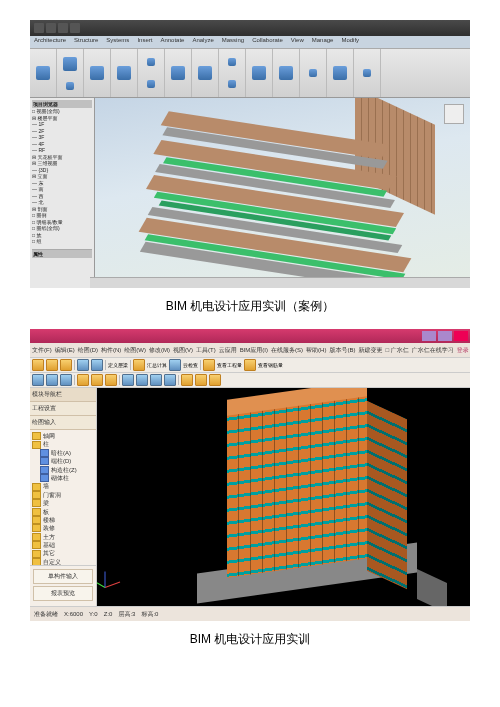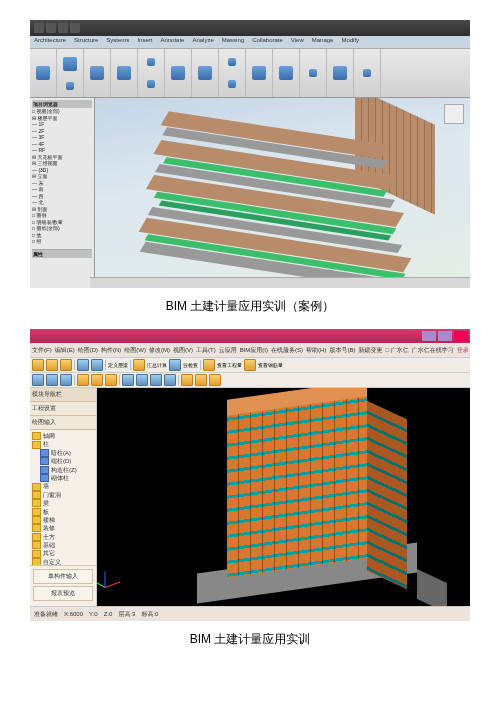"BIM 土建计量应用实训（案例）" div.caption { text: 土建计量 -> 机电设计 }
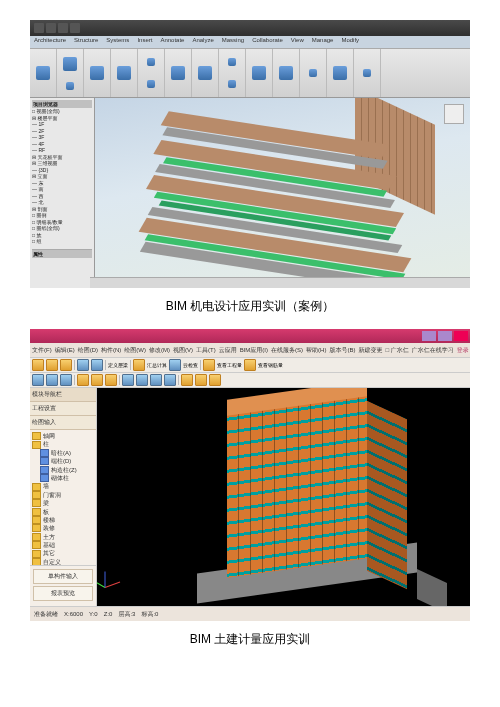"BIM 土建计量应用实训" div.caption { text: 土建计量 -> 机电设计 }
